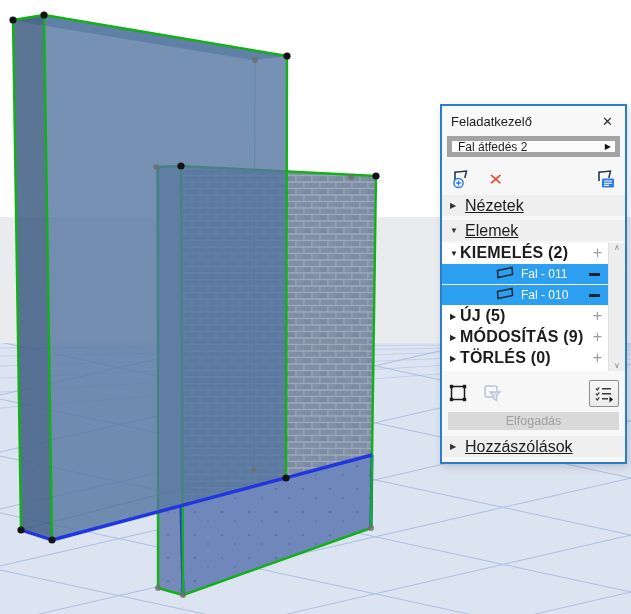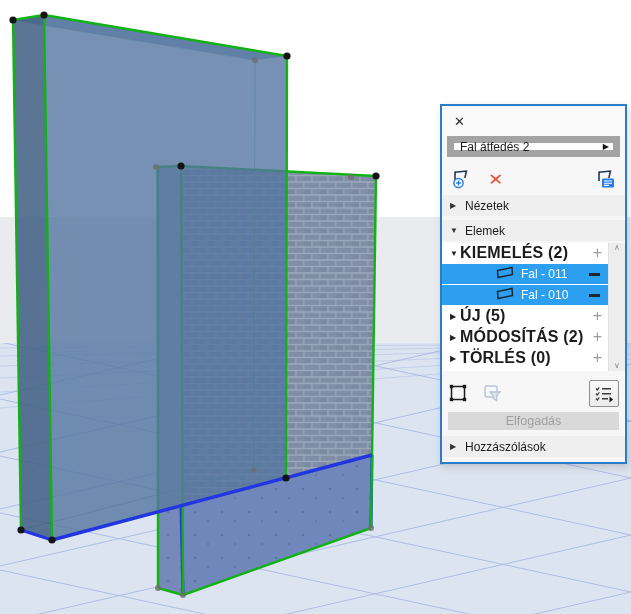"Feladatkezelő" span.lbl { html: none -> <span>Feladatkezelő</span> }
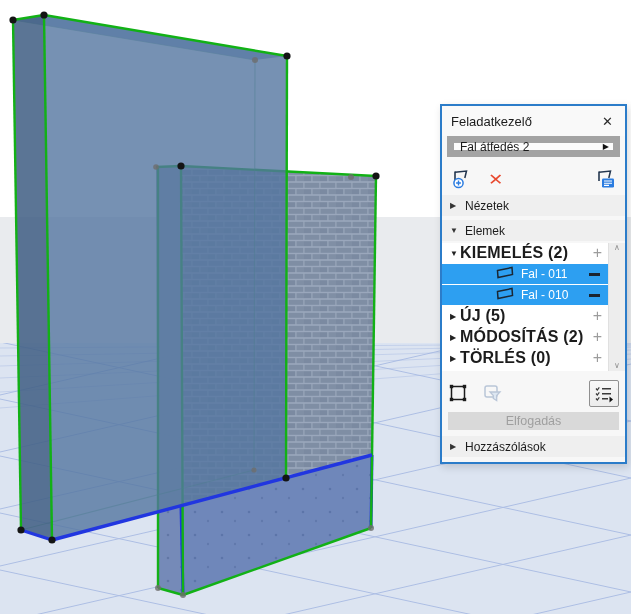"Fal átfedés 2" .p-combo { border: 7px solid #a3a3a3 -> 5px solid #a3a3a3 }
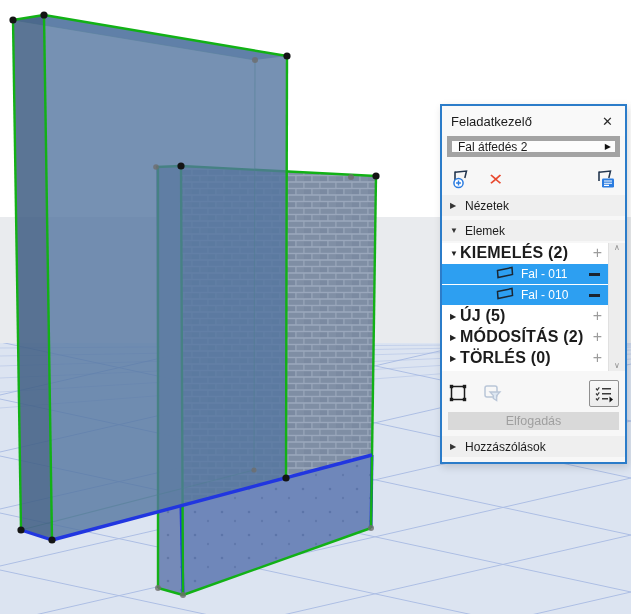"Nézetek" .p-sect .lbl { font-size: 12px -> 16px; text-decoration: none -> underline }
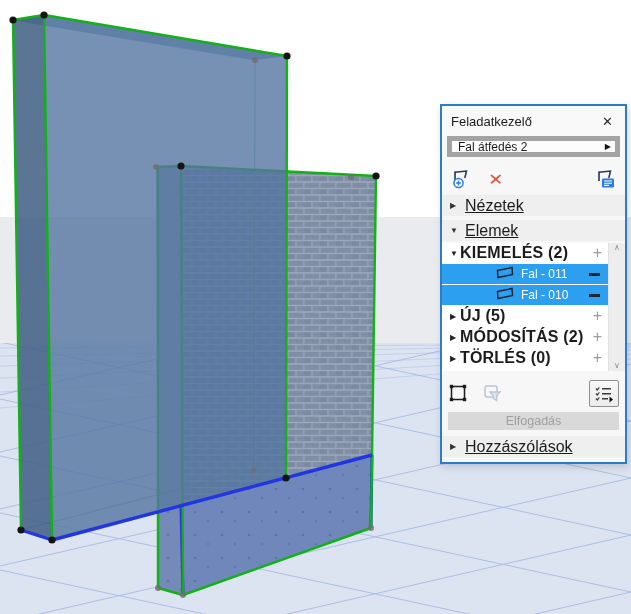"MÓDOSÍTÁS (2)" span.g-lbl { text: 2 -> 9 }
